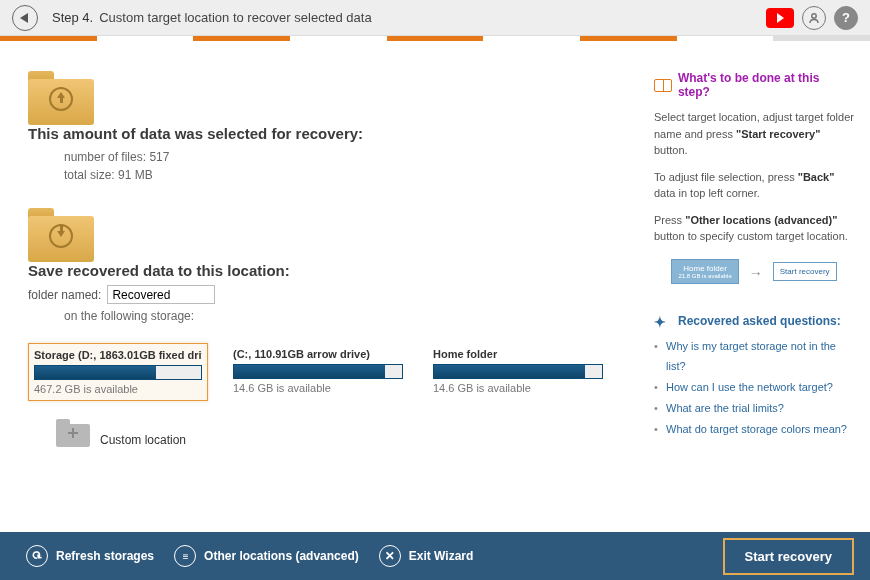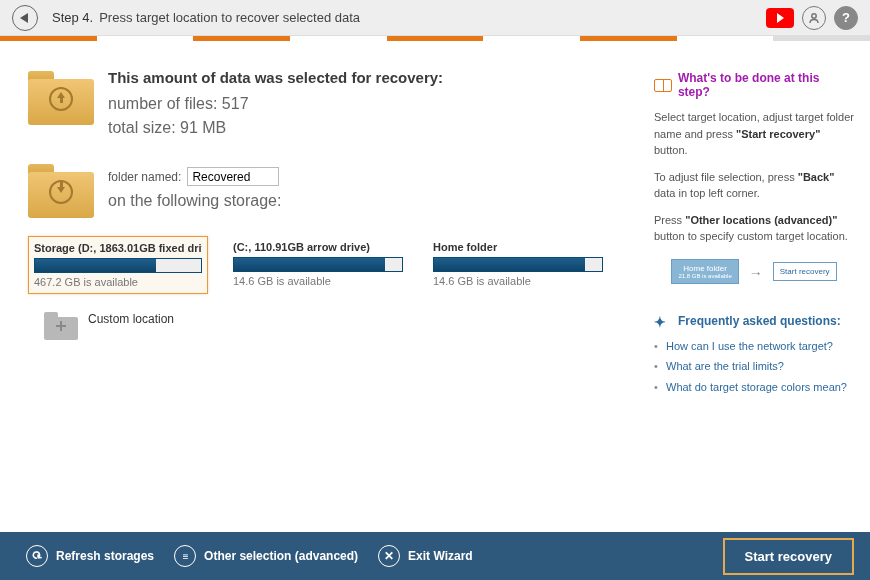"Press target location to recover" span.step-desc { text: Press -> Custom }
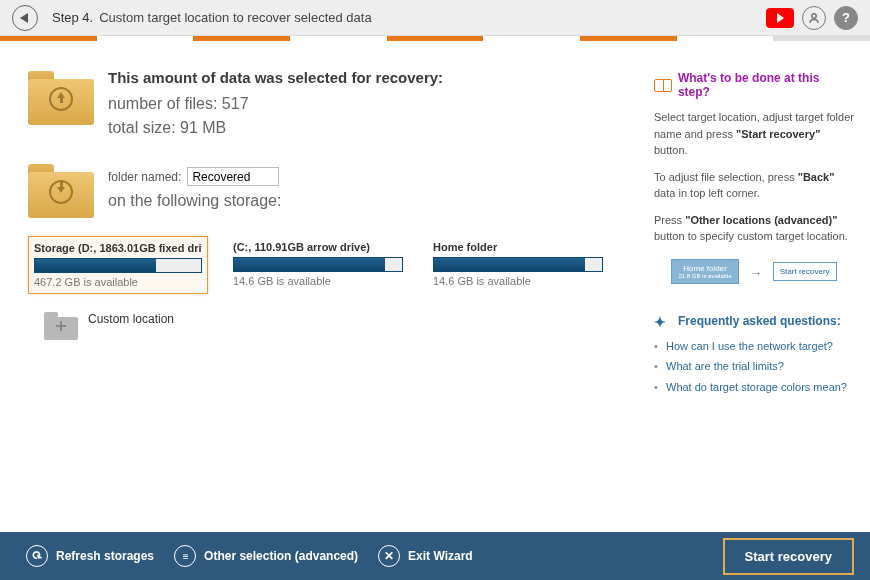"This amount of data was" .section { flex-direction: none -> column }
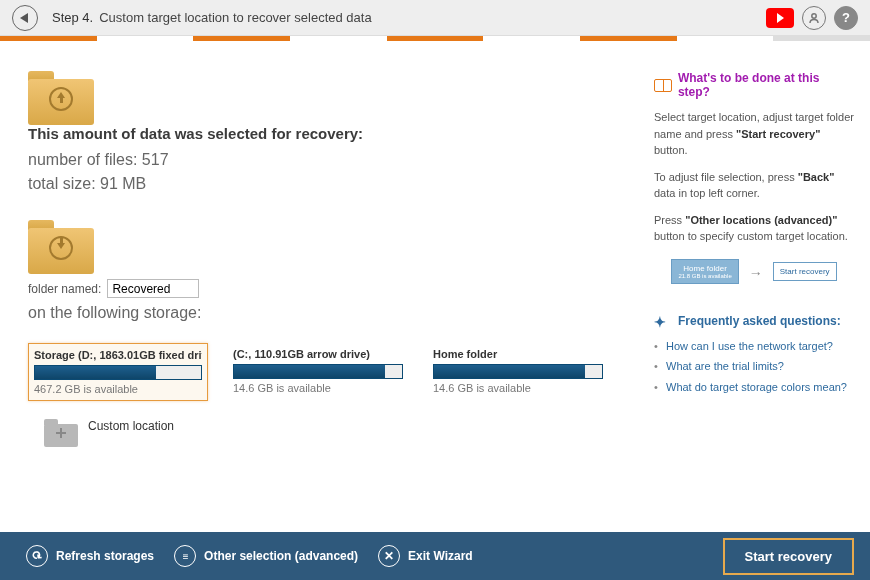"number of files: 517" .section .meta { font-size: 16px -> 12px; margin-left: none -> 36px }
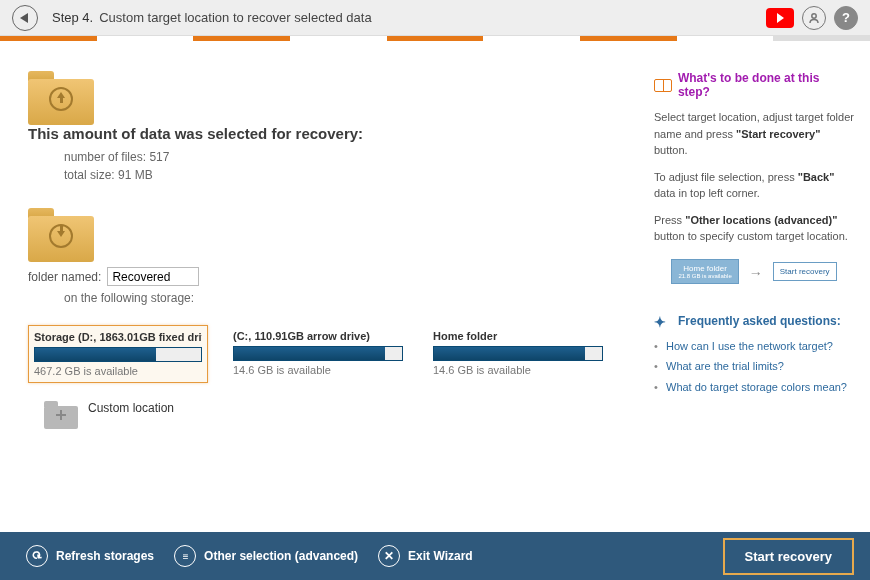"Save recovered data to this" h2 { html: none -> <h2>Save recovered data to this location:</h2> }
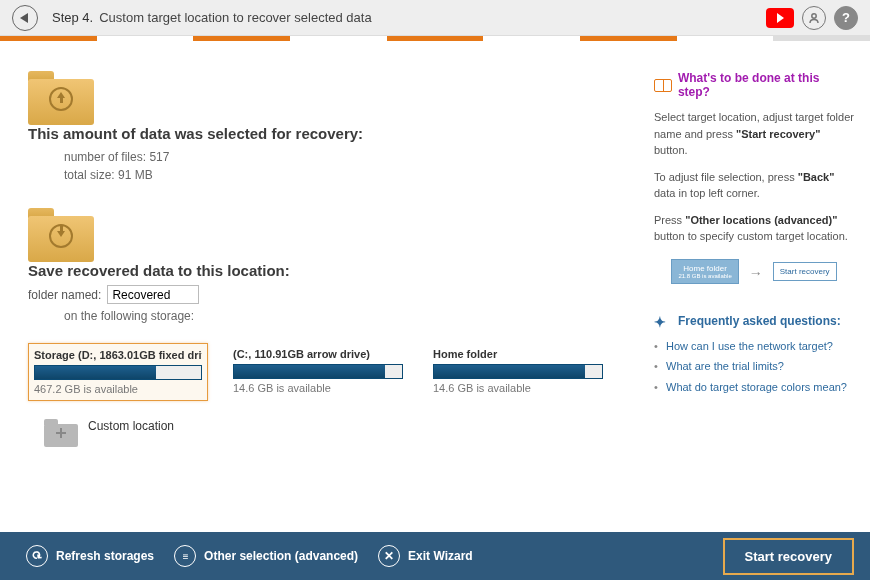"Recovered" .folder-input-row input { width: 92px -> 108px }
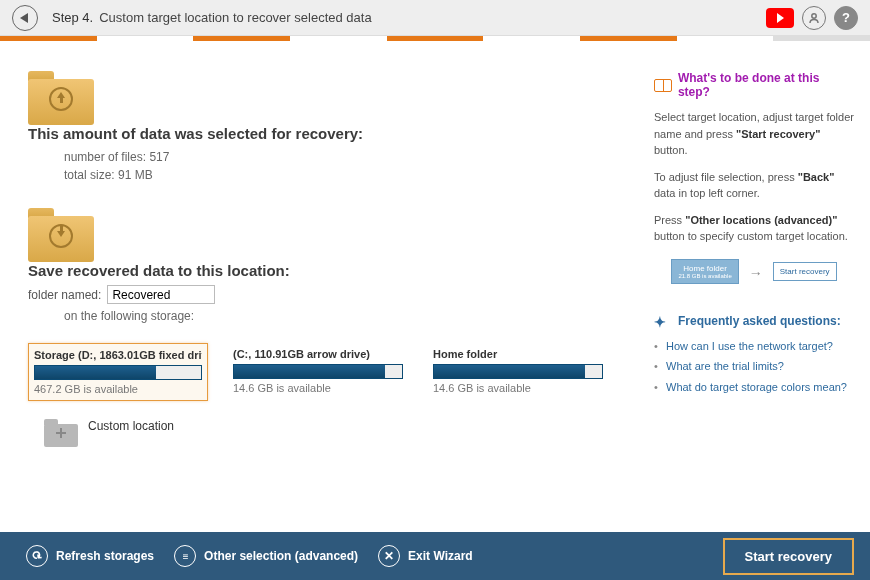"Frequently asked questions:" span { text: Frequently -> Recovered }
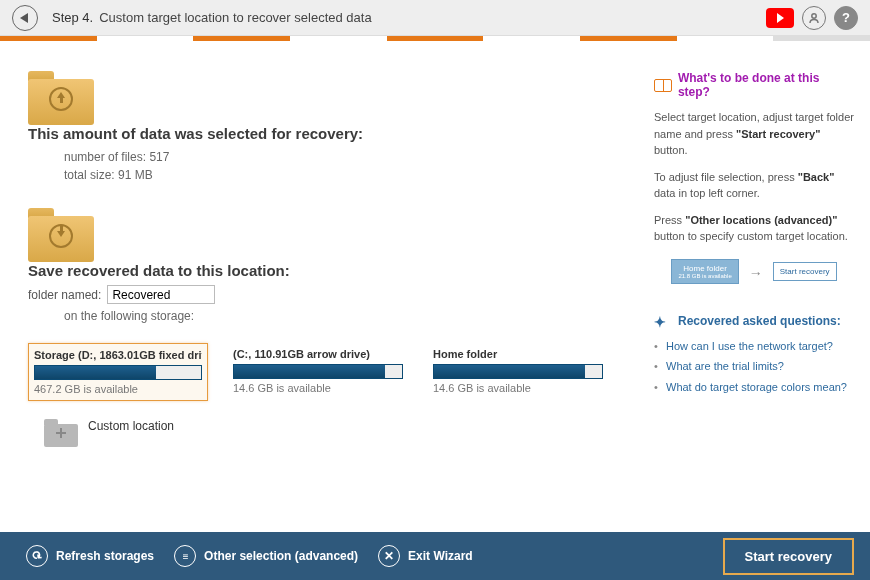"Why is my target storage" li { html: none -> <li><a>Why is my target storage not in the list?</a></li> }
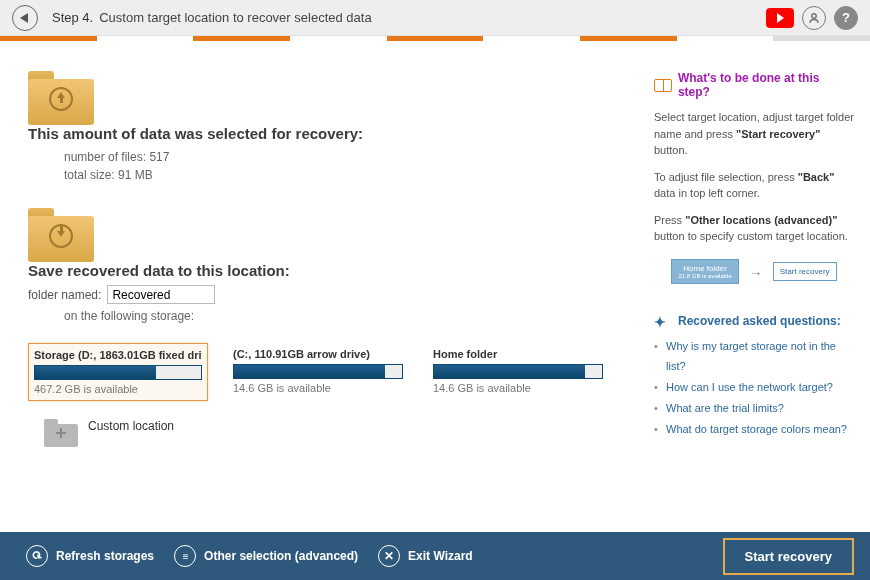"Custom location" .custom-row { align-items: flex-start -> flex-end; margin-left: 16px -> 28px }
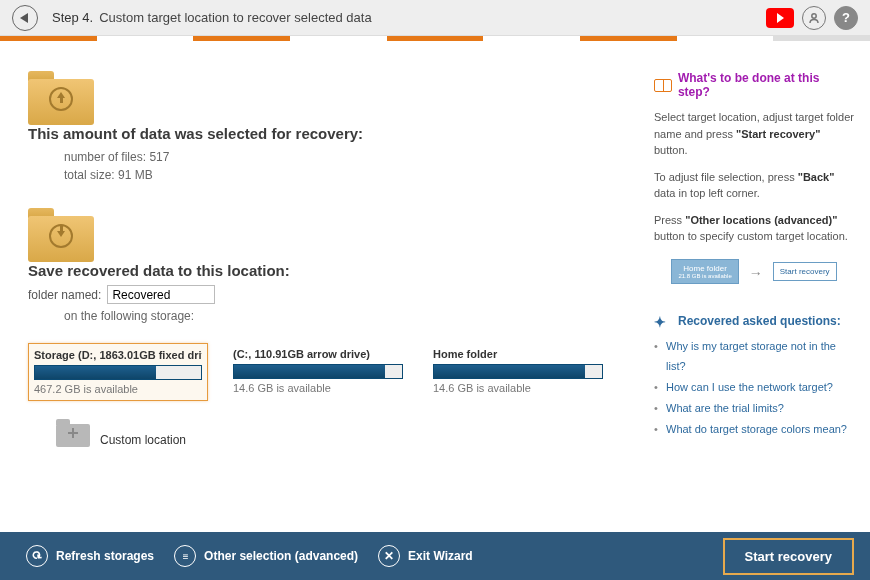"Other selection (advanced)" span { text: selection -> locations }
